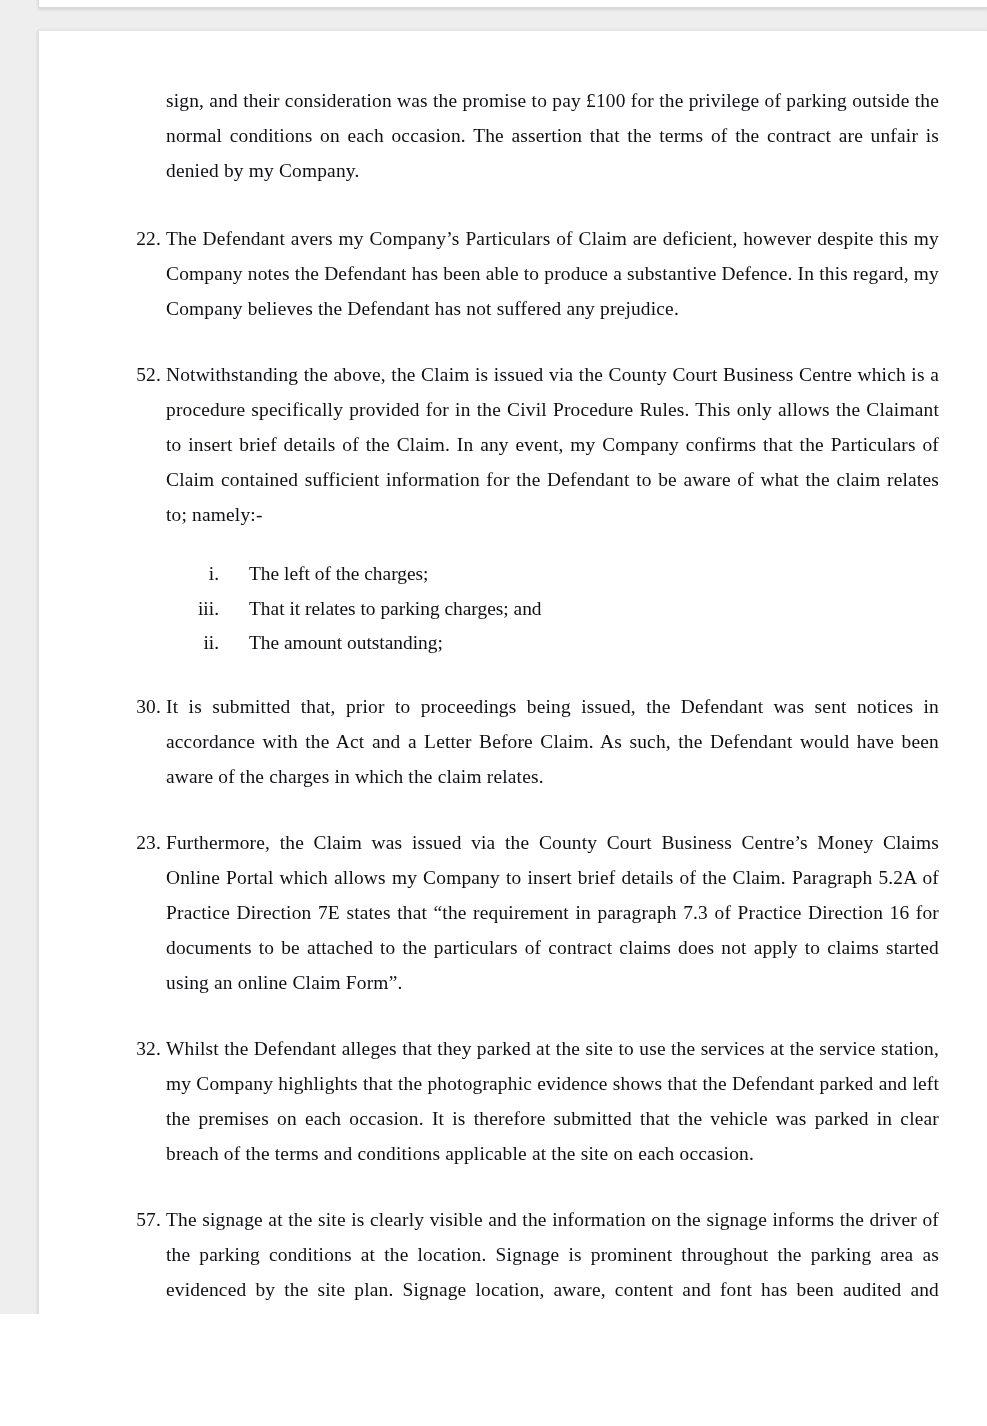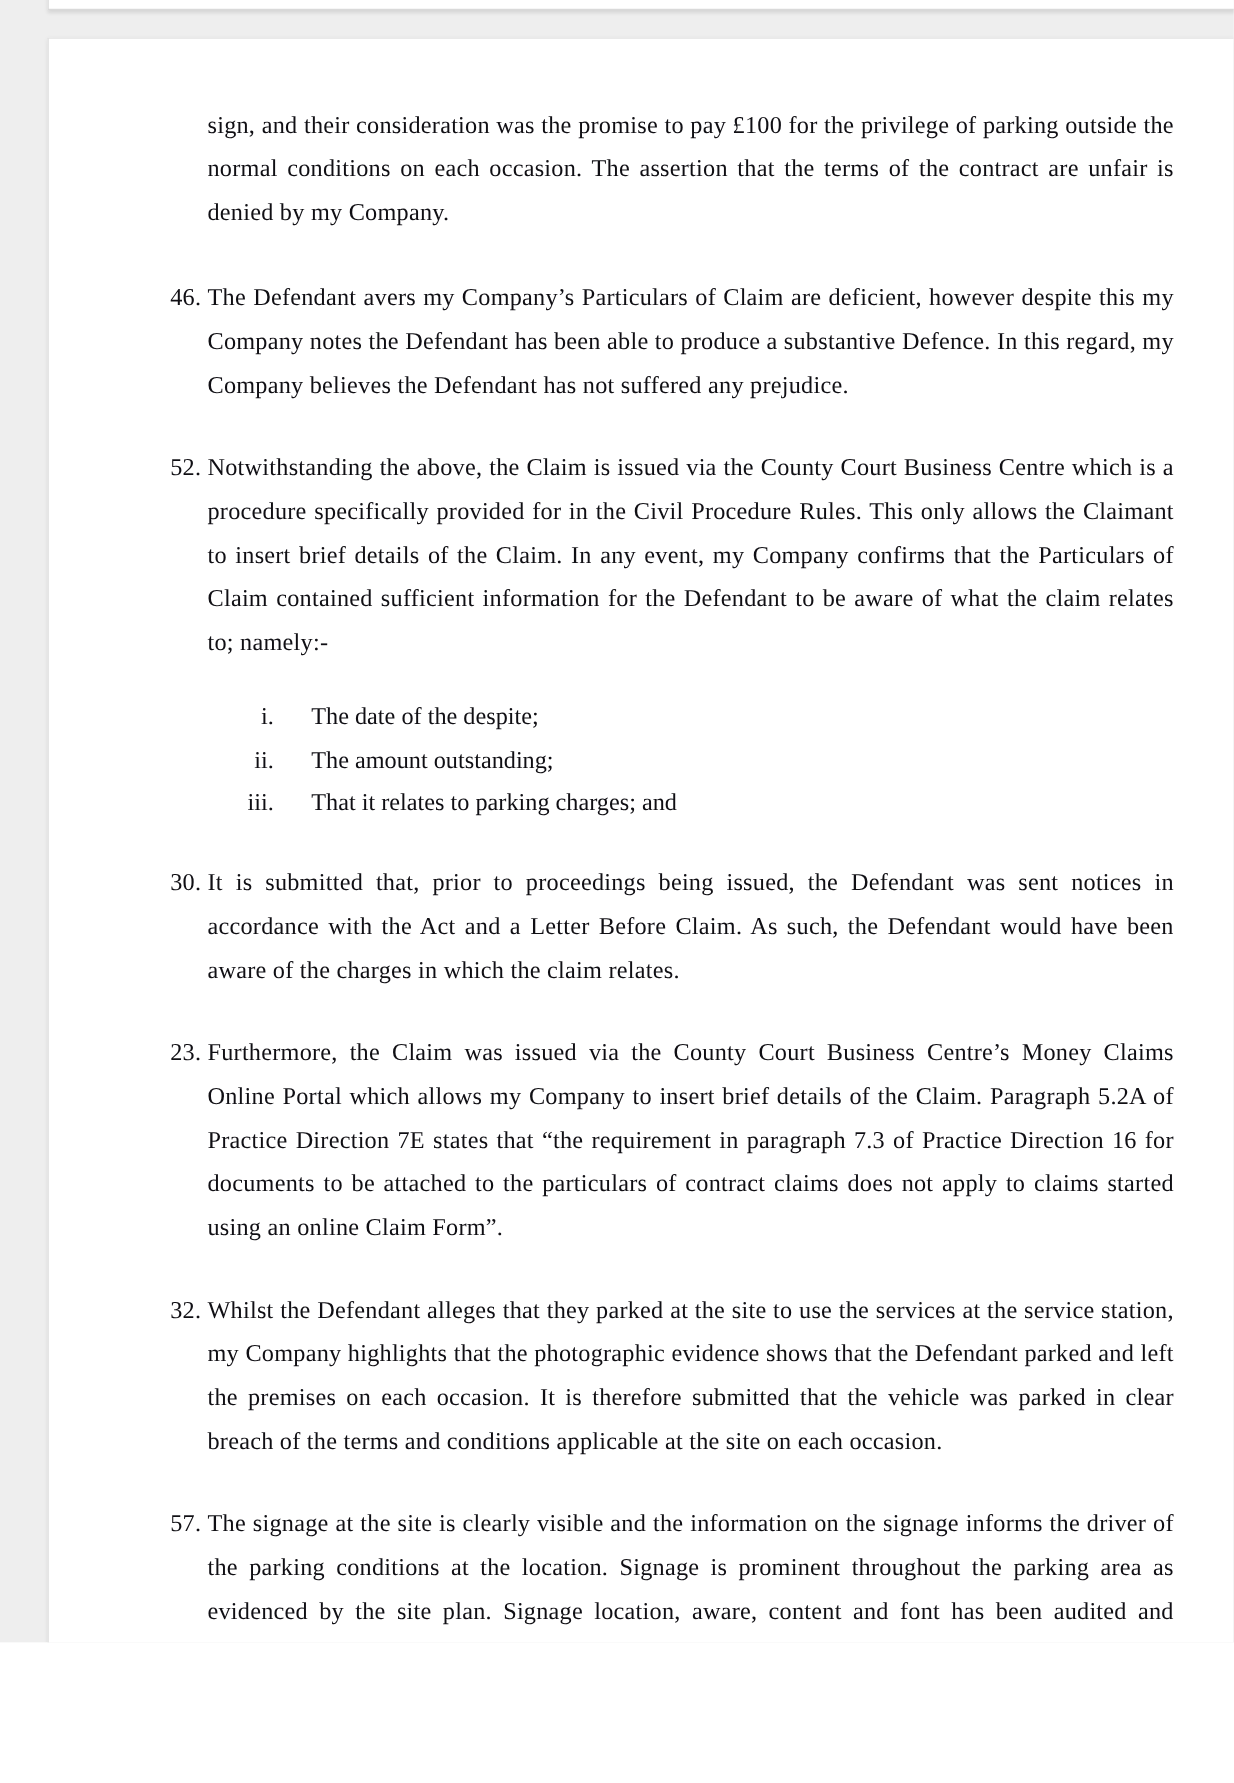"46." span.para-num { text: 46 -> 22 }
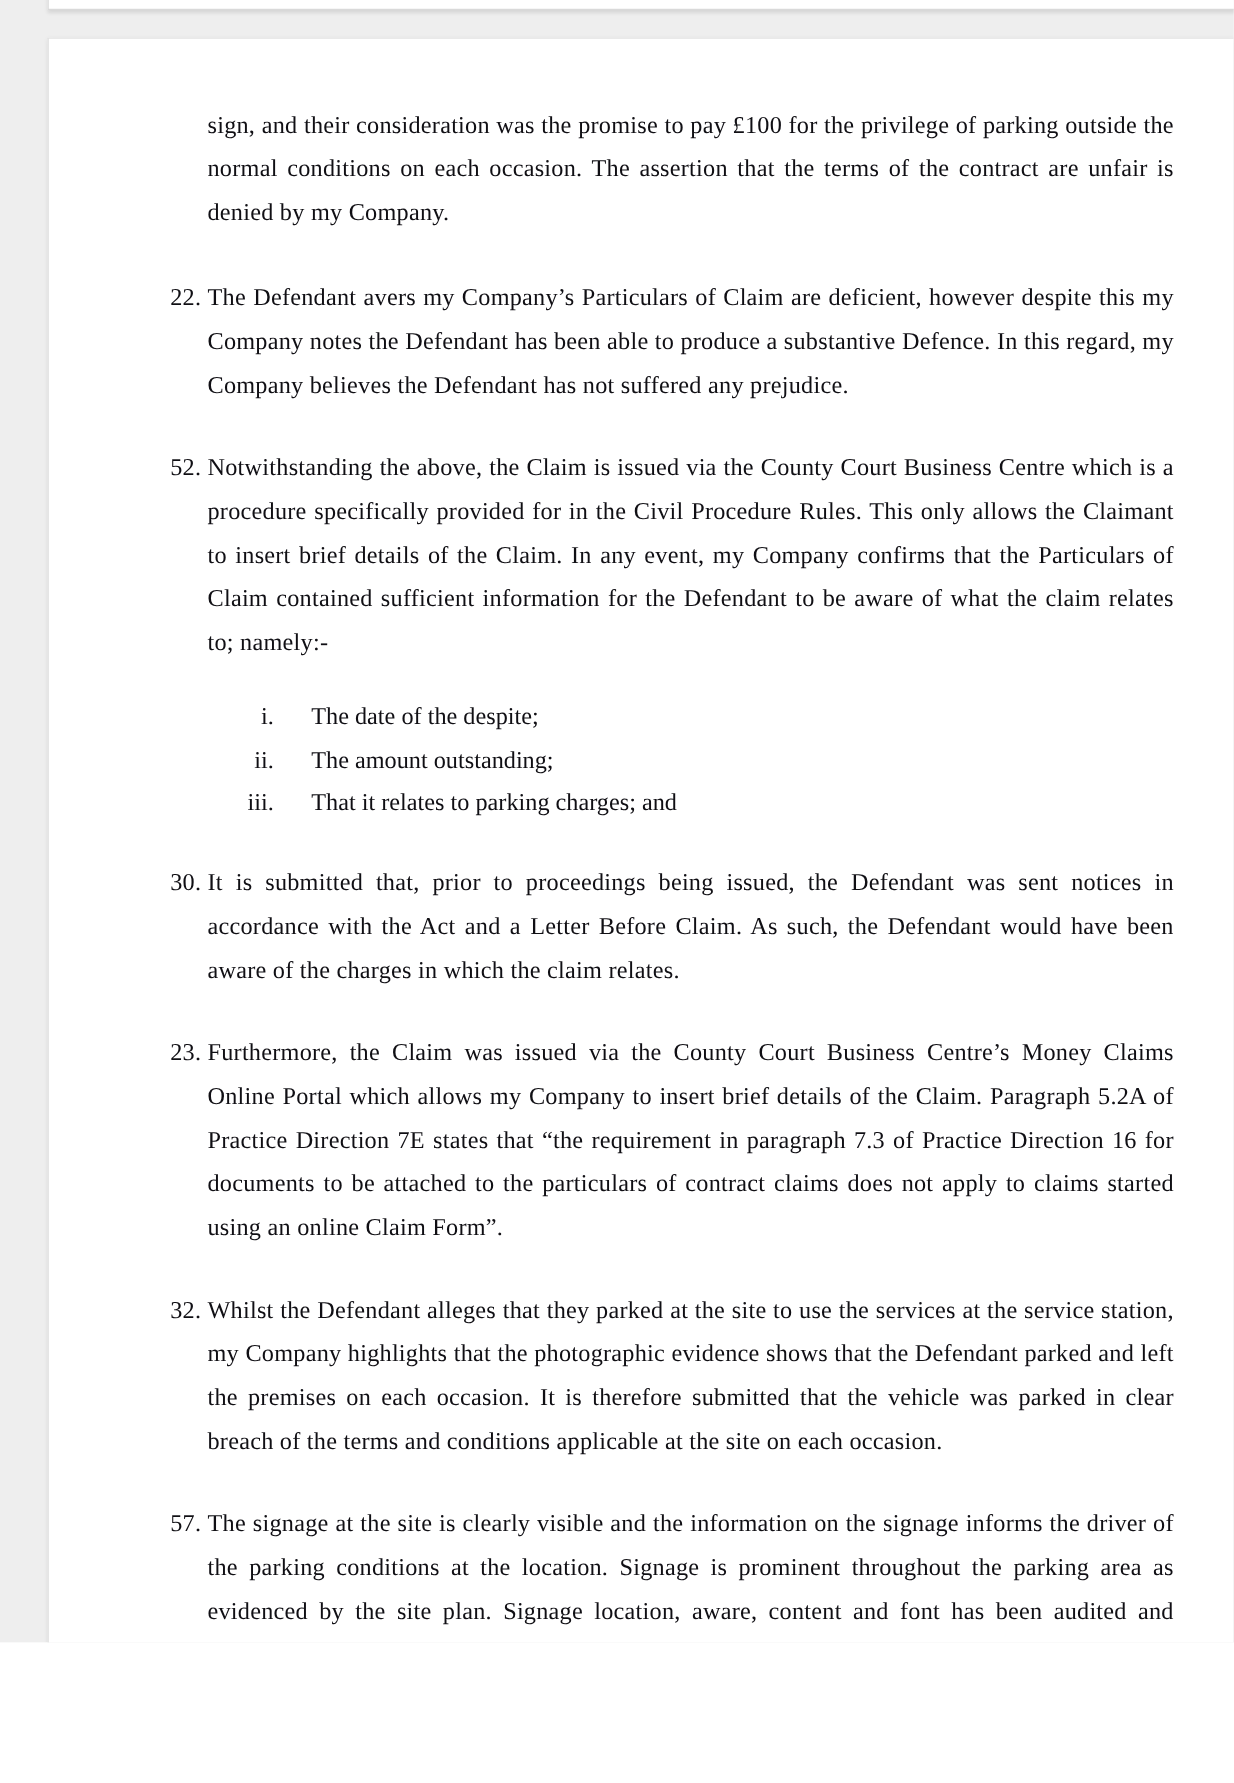"The date of the despite;" span { text: date of the despite -> left of the charges }
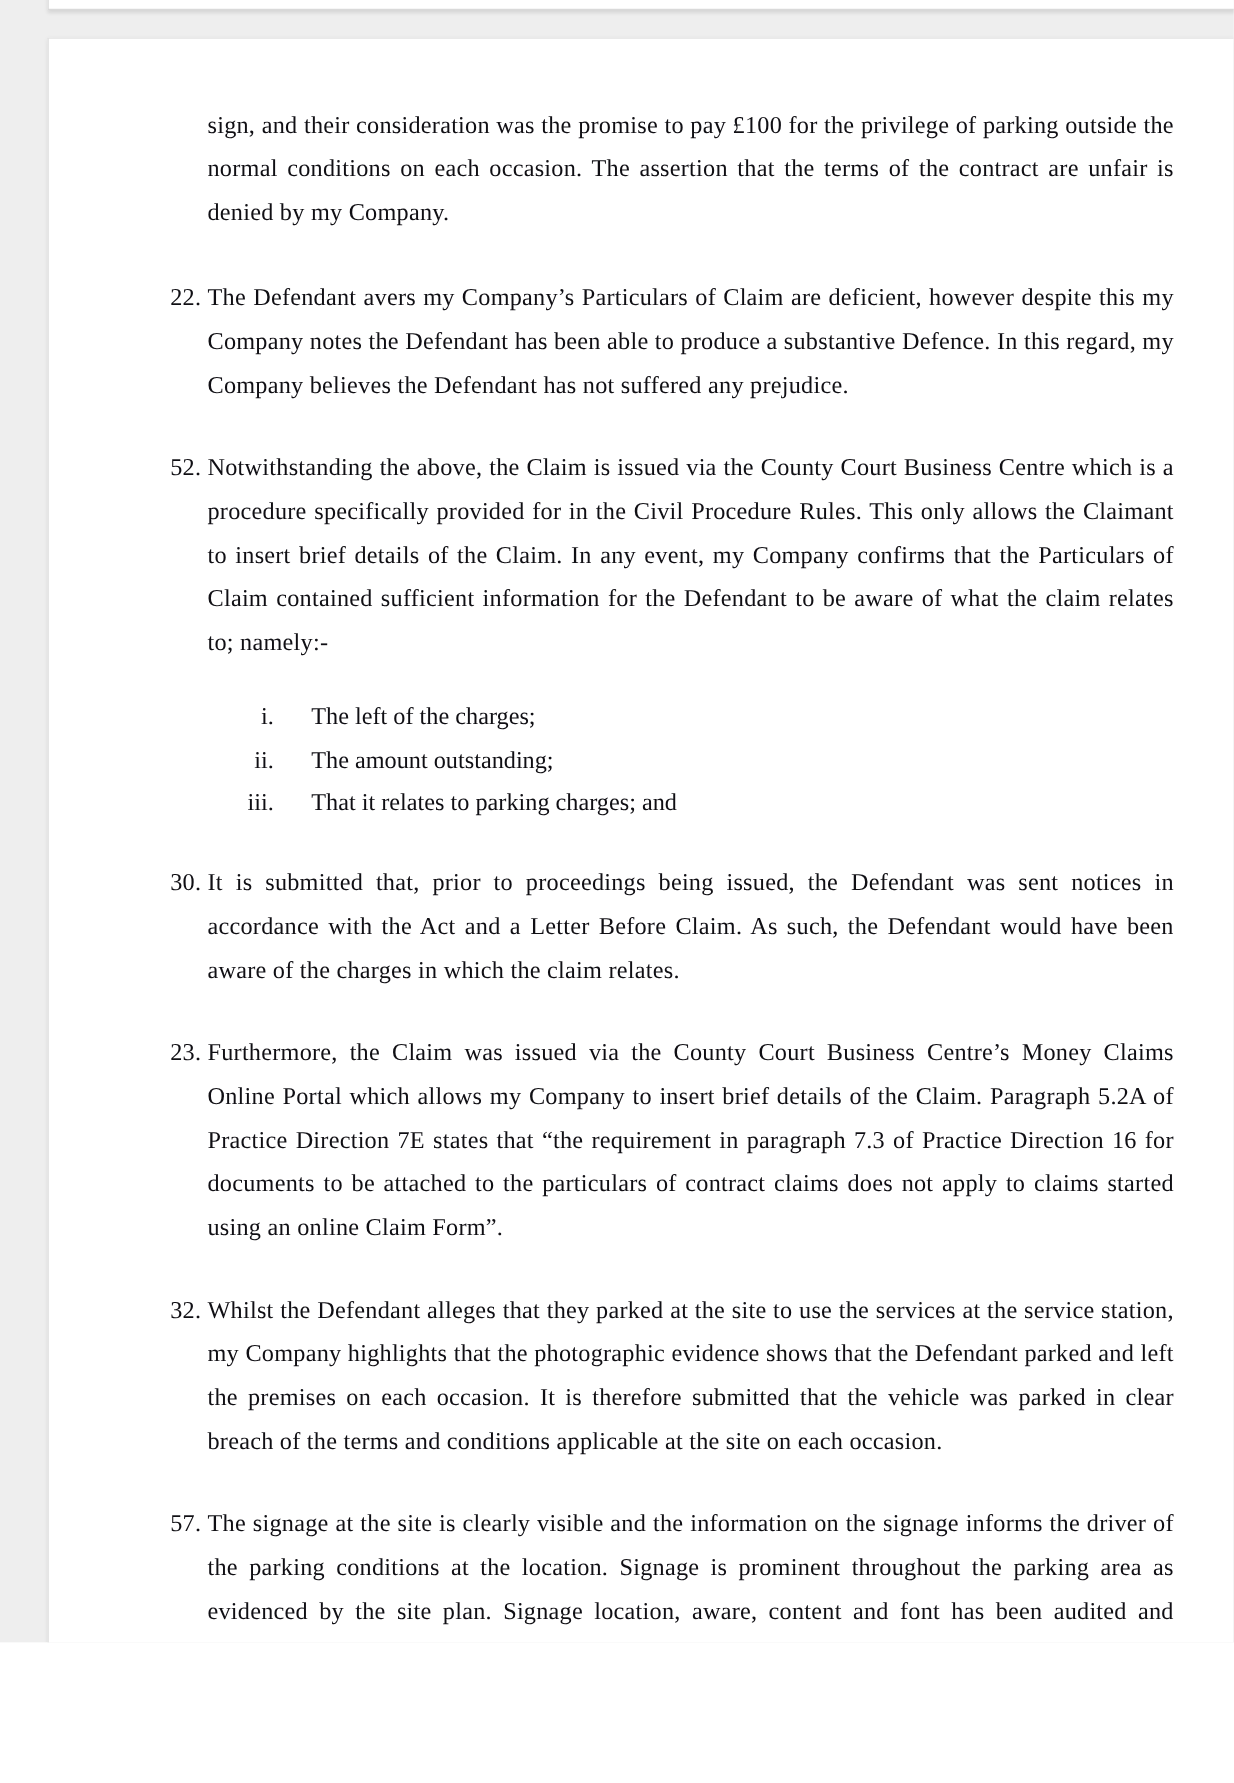"ii." div.subitem { order: before "iii." -> after "iii." }
